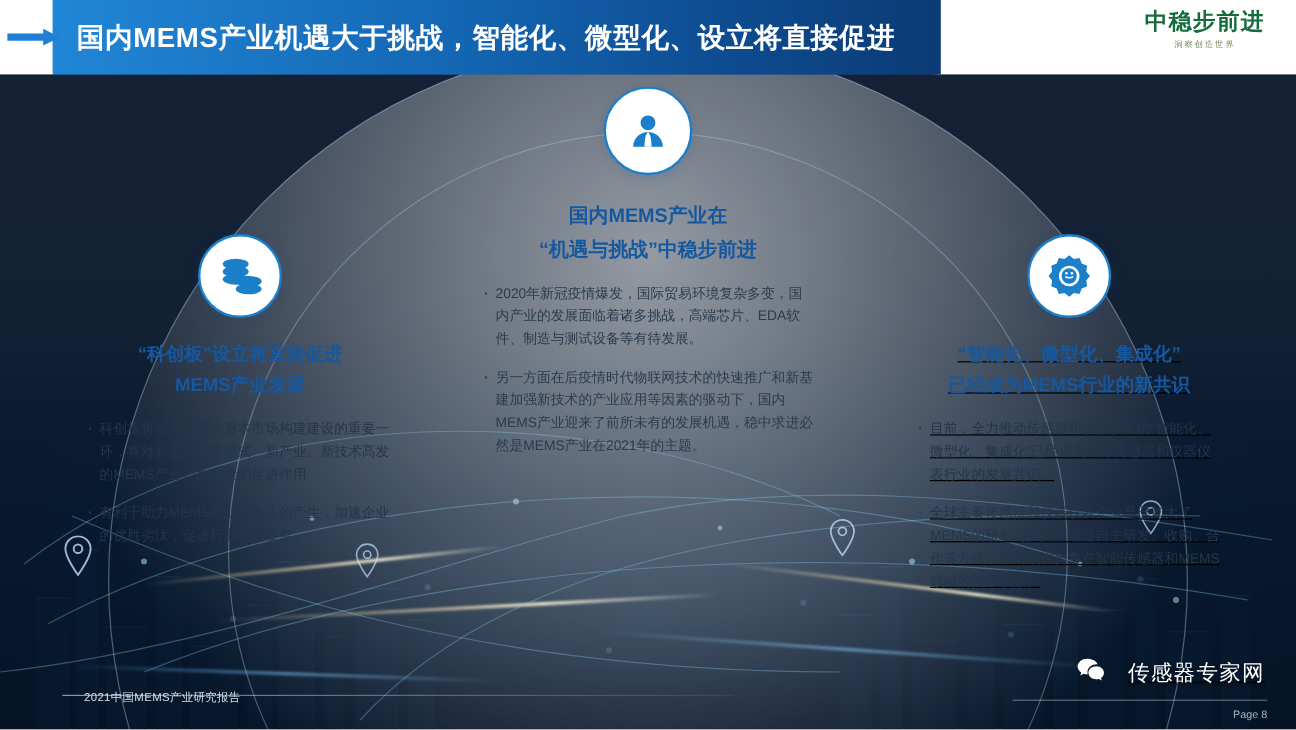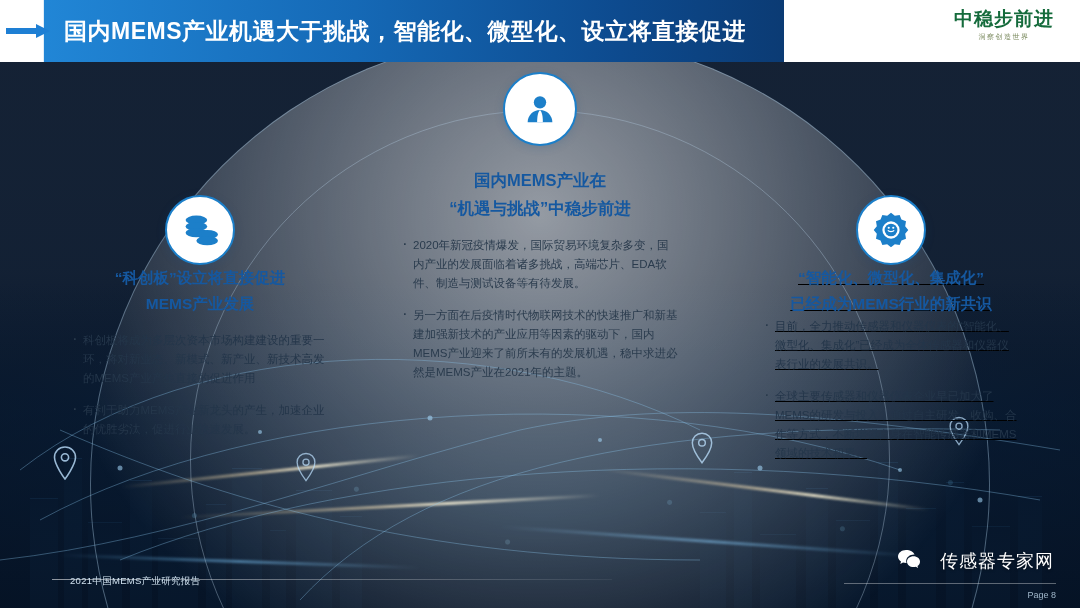"“科创板”设立将直接促进" .side-heading { margin-top: none -> 18px }
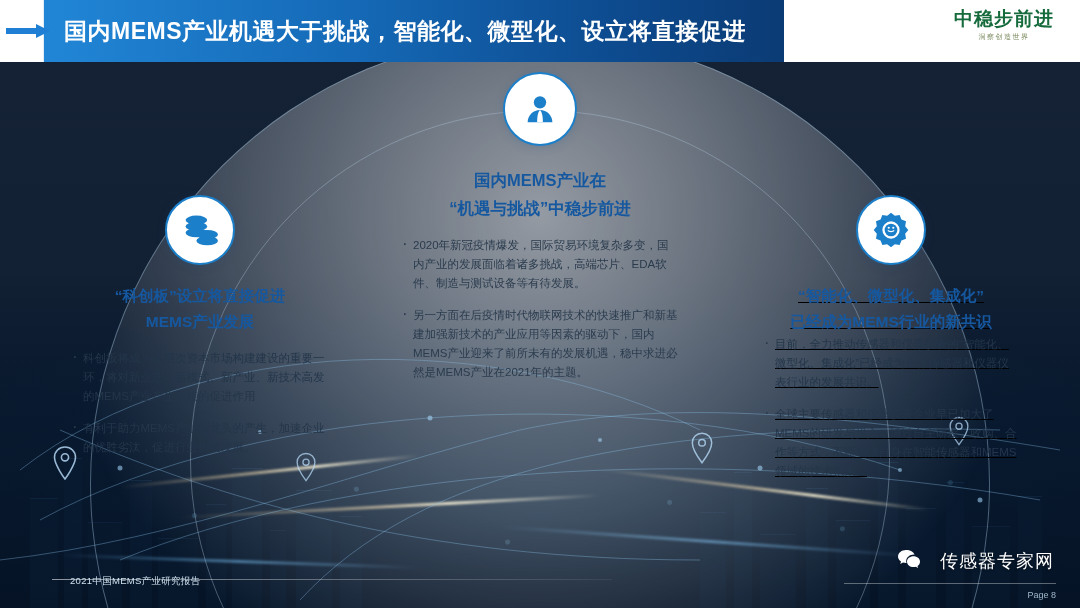"目前，全力推动传感器和仪器仪表的“智能化、微型化、集成化”已经成为全体传感器和仪" div { margin-top: 0 -> 14px }
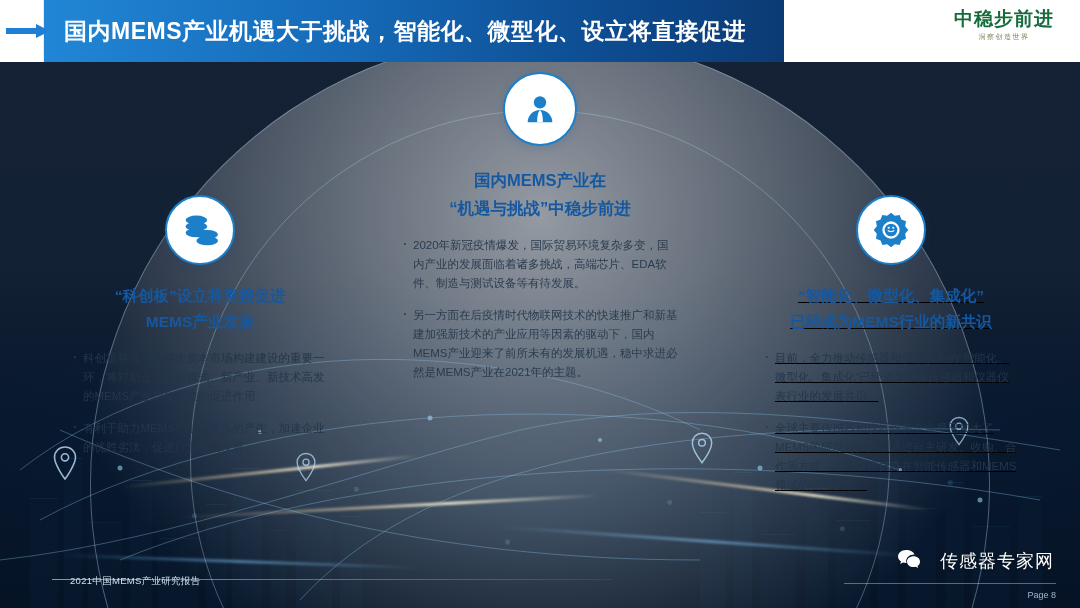"传感器专家网" .wechat { text-decoration: none -> underline }
